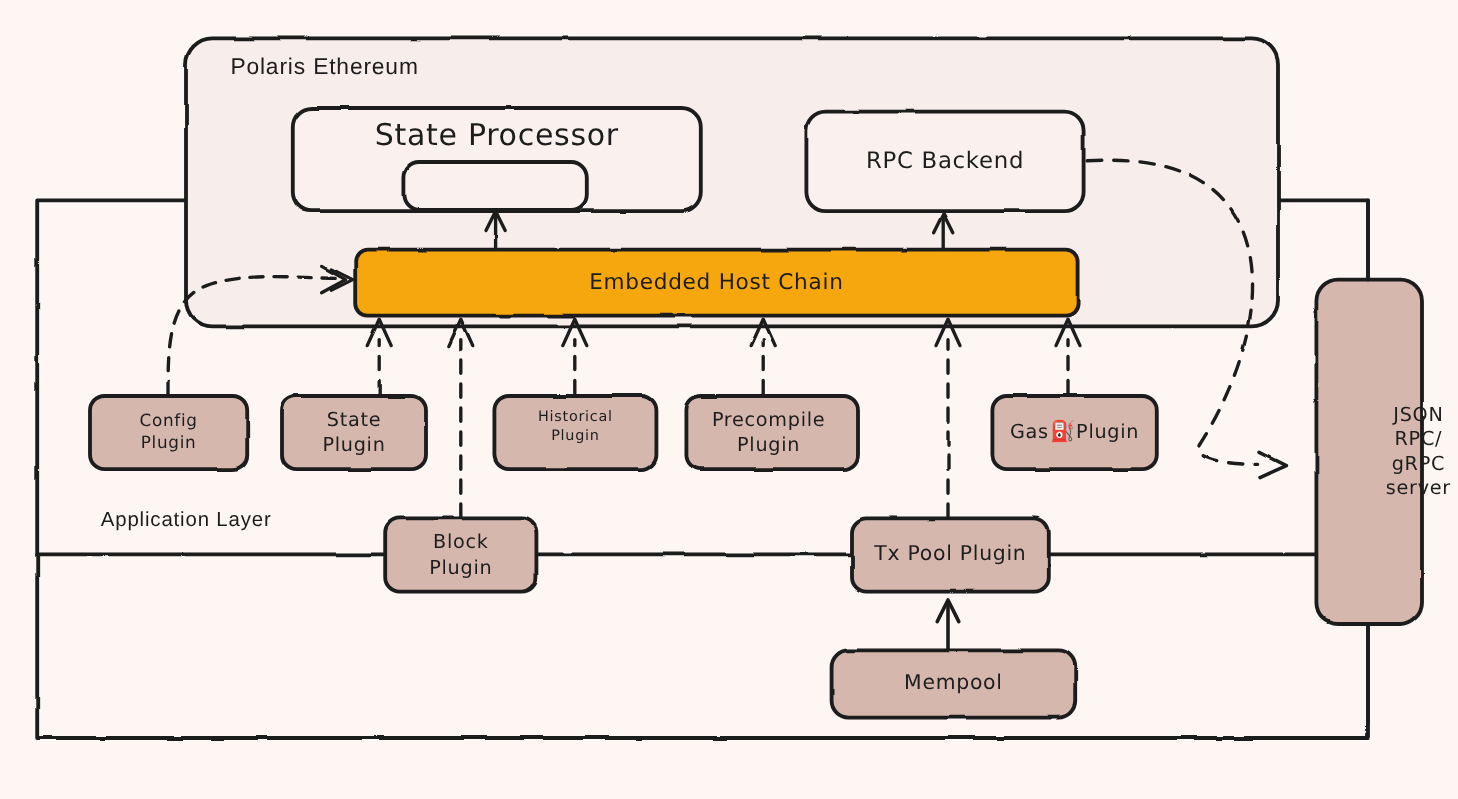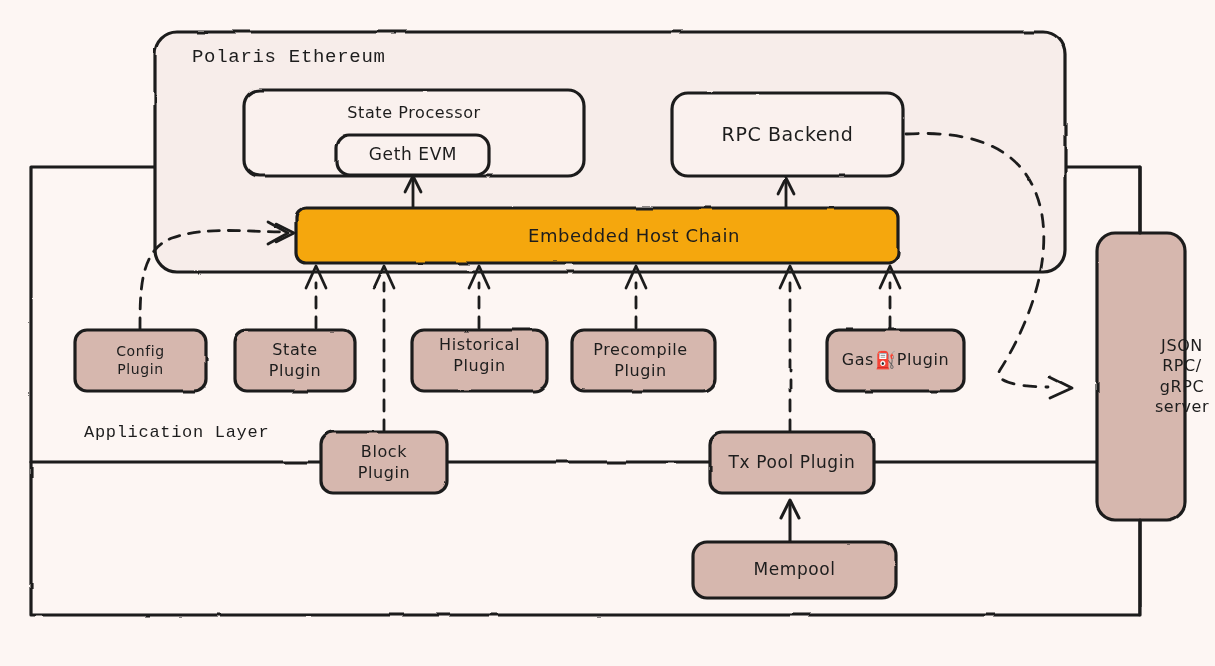"Polaris Ethereum" .free-label { font-family: Liberation Mono, monospace -> Liberation Sans, sans-serif }
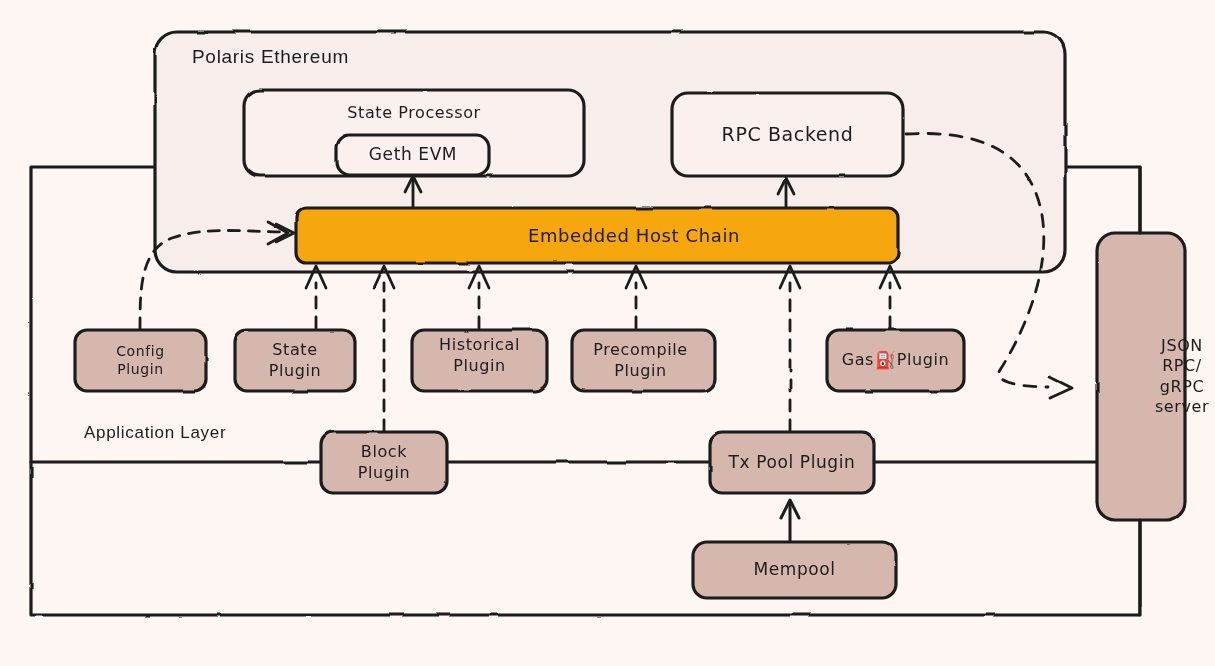"State Processor" div.node-label { font-size: 16px -> 25px }
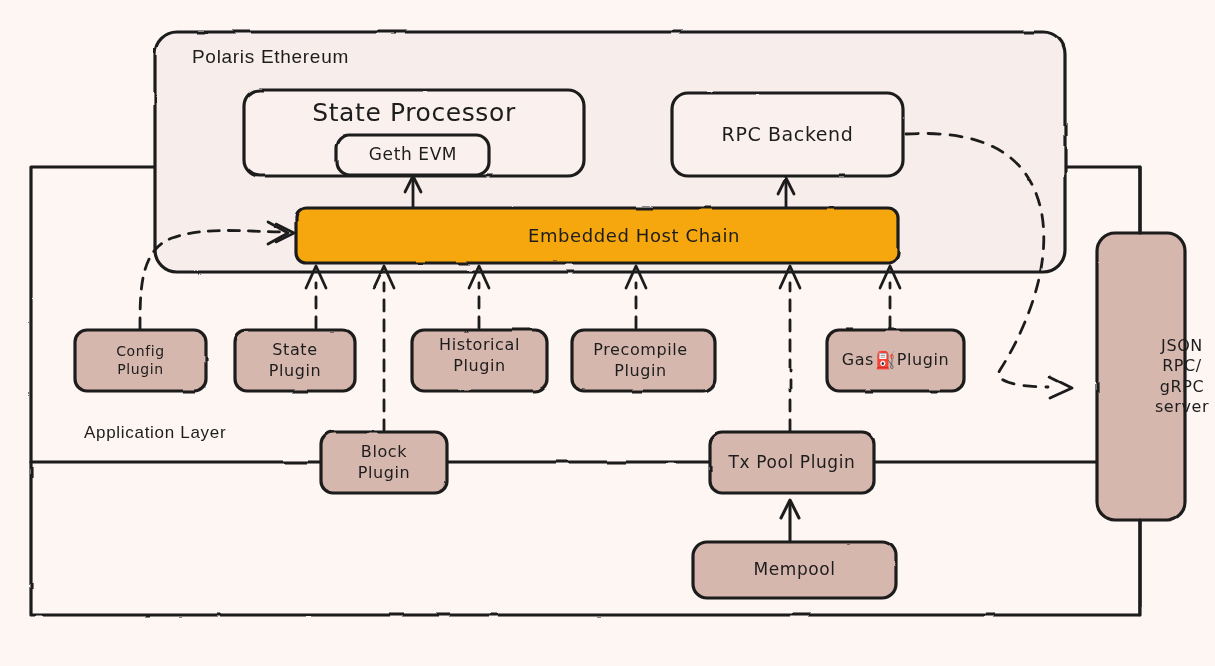"Geth EVM" div.node-label { html: <div>Geth EVM</div> -> none }
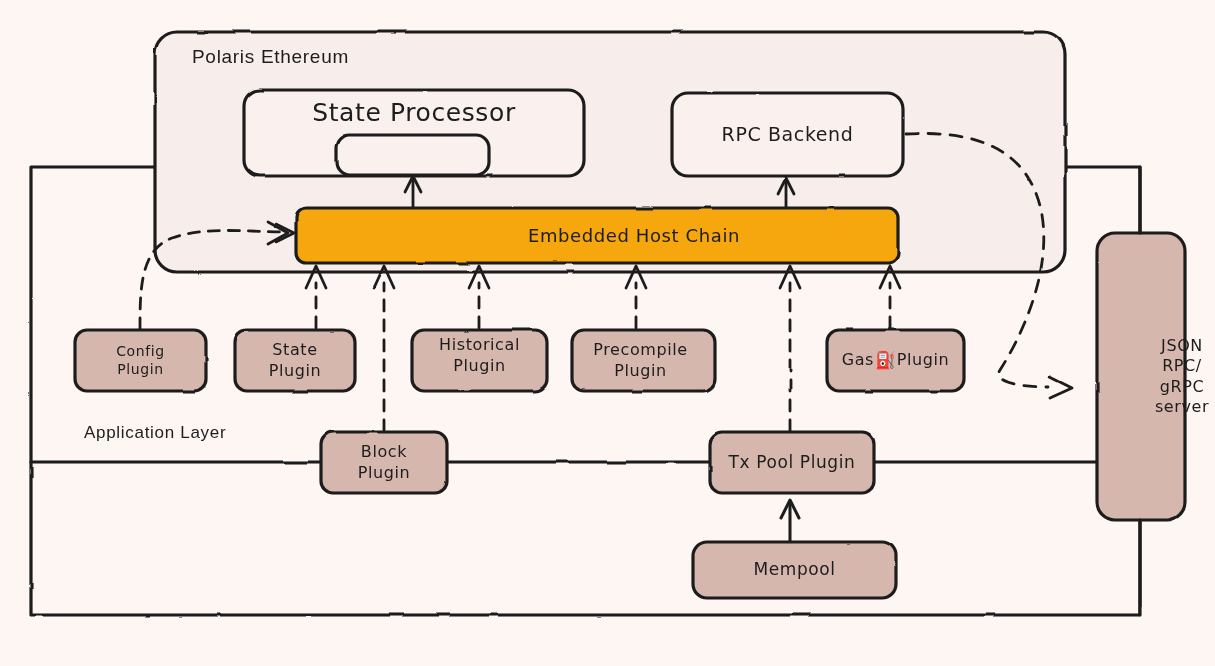"Embedded Host Chain" div.node-label { margin-left: 37px -> none }
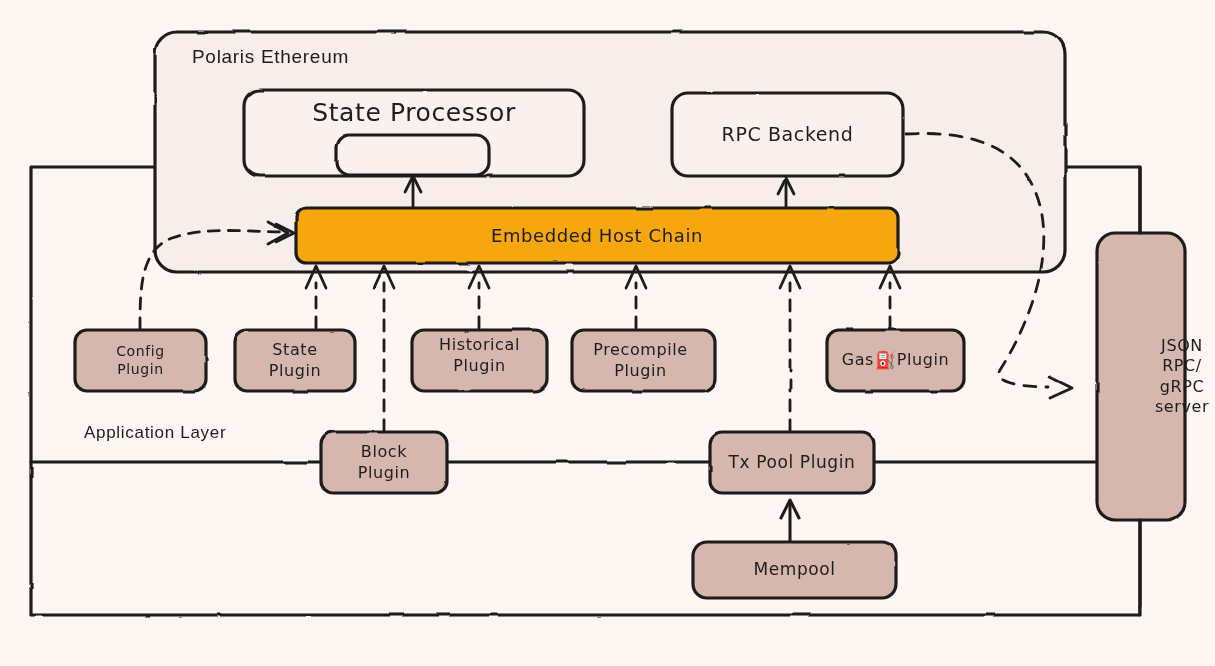"Historical" div.node-label { font-size: 16px -> 12px }
